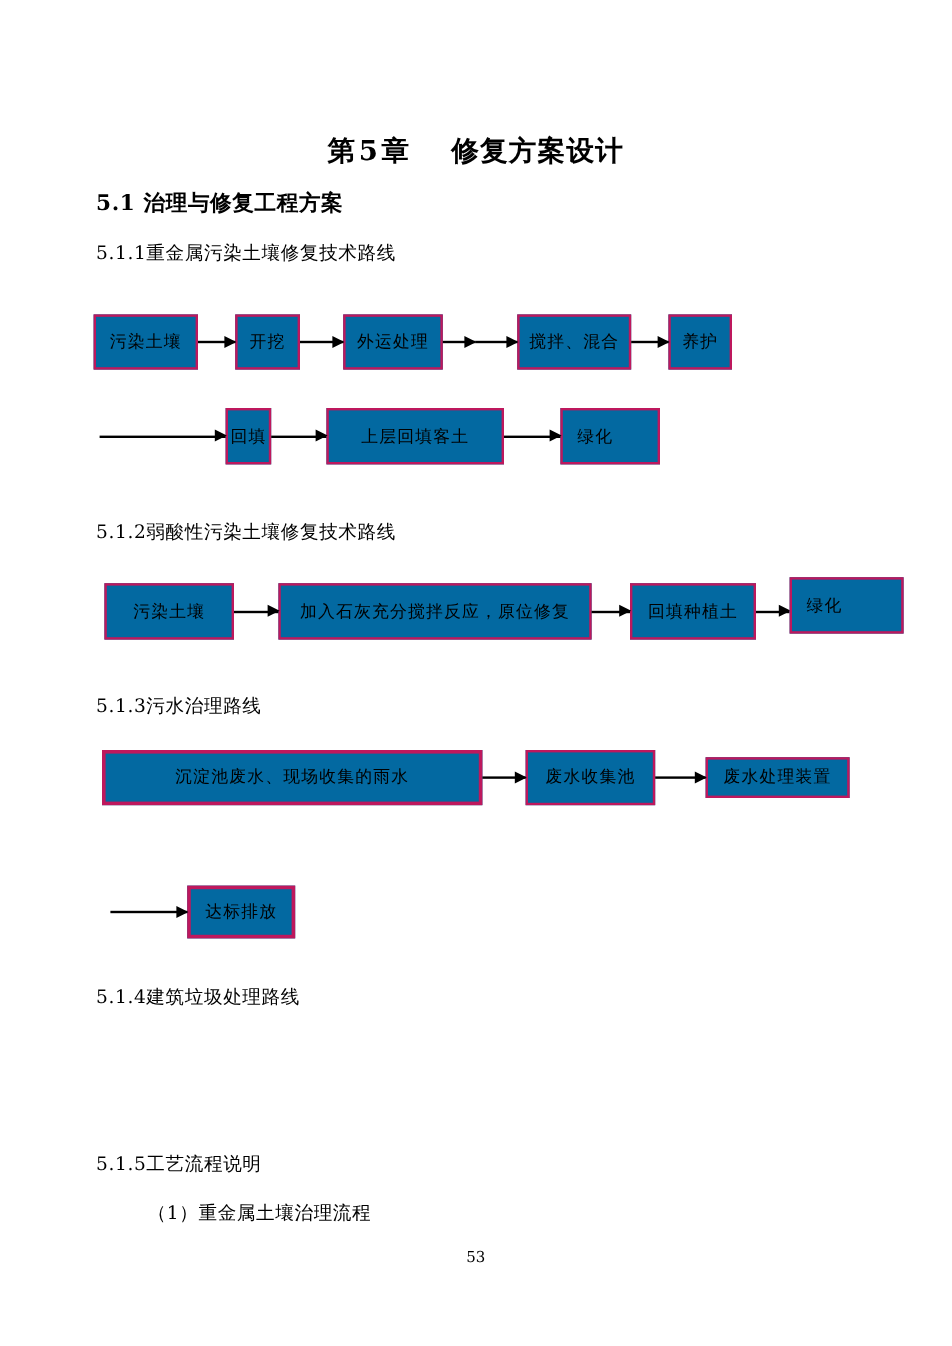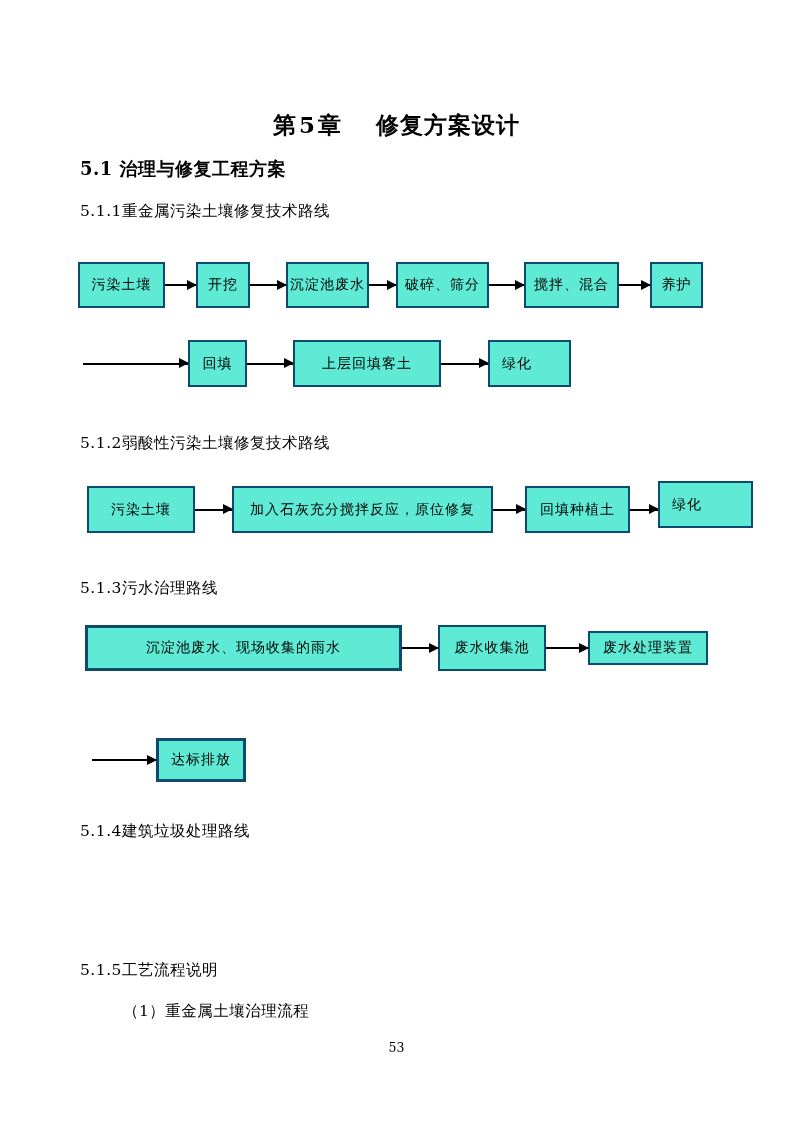"污染土壤" .box { background: #5eead4 -> #0369a1; border: 2px solid #0c4a6e -> 2px solid #be185d }
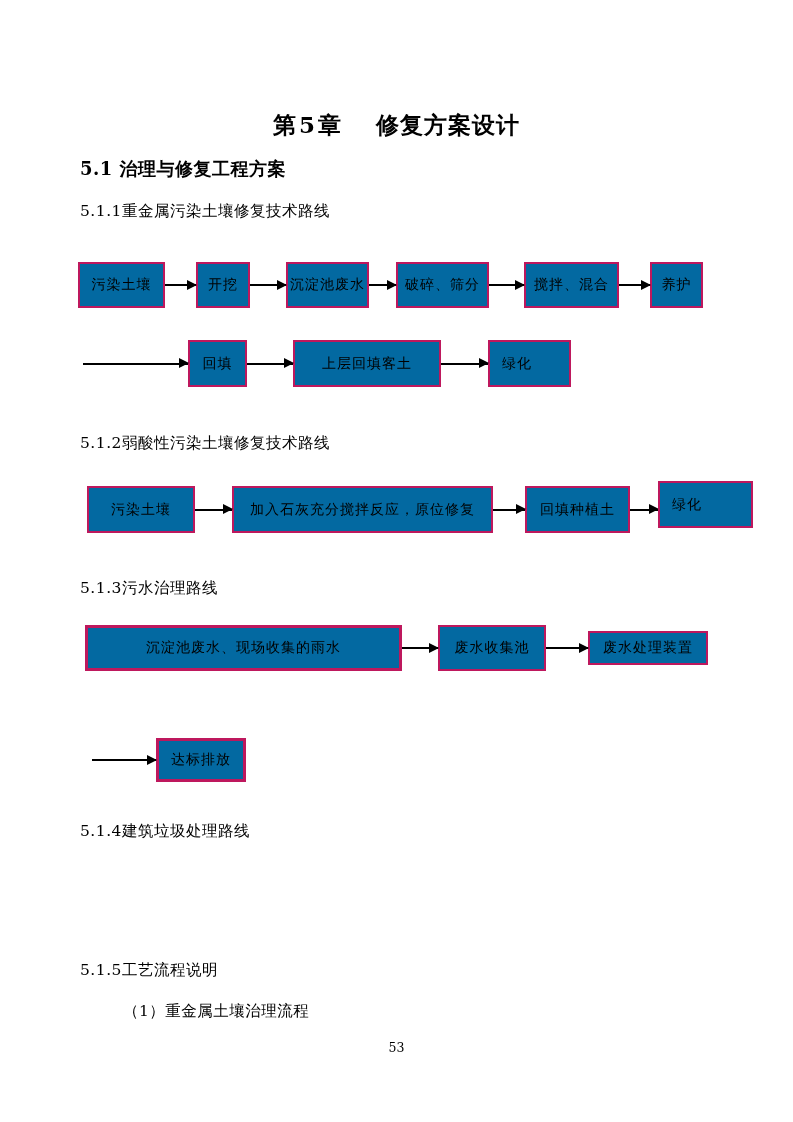"沉淀池废水" div.box { text: 沉淀池废水 -> 外运处理 }
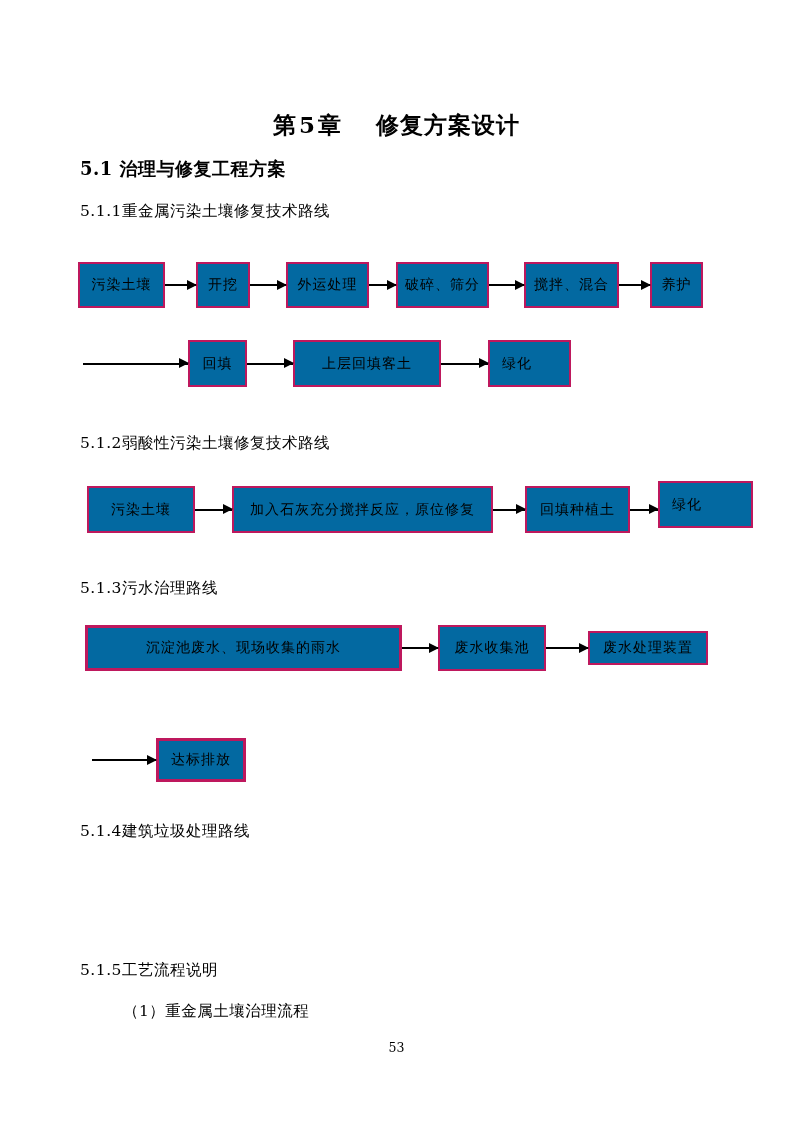"破碎、筛分" div.box { html: <div>破碎、筛分</div> -> none }
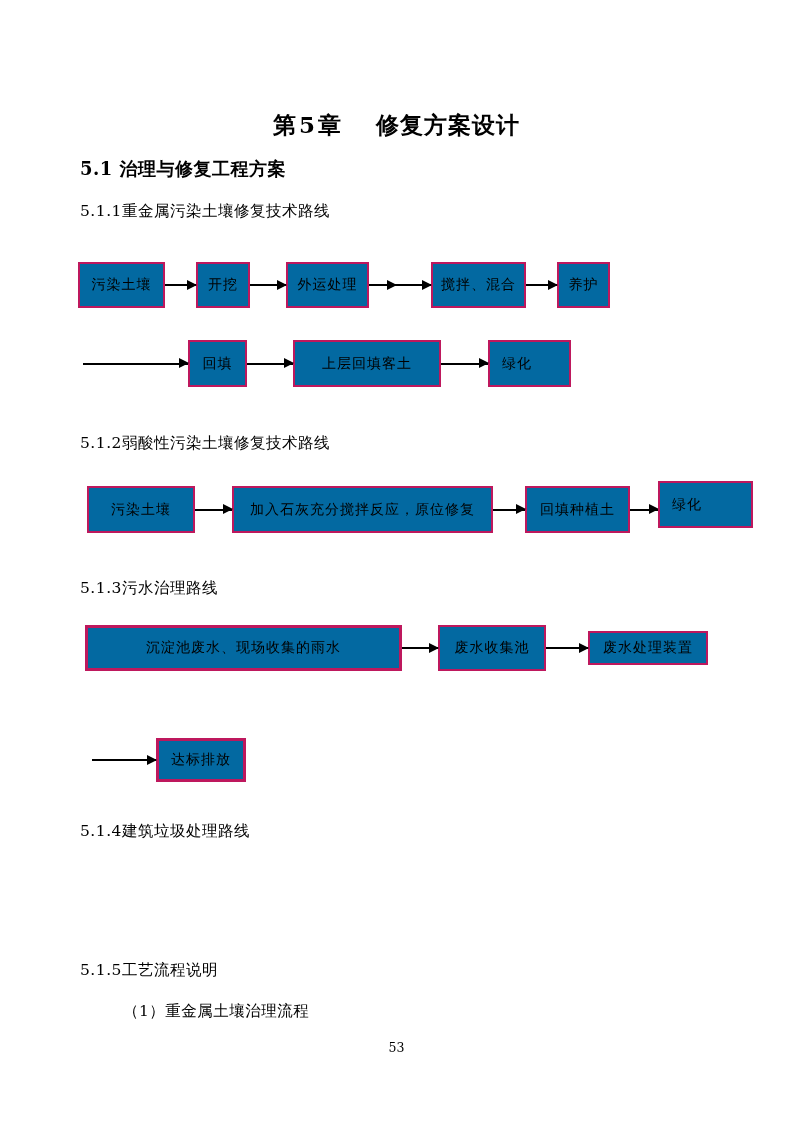"回填" div.box { width: 59px -> 38px }
